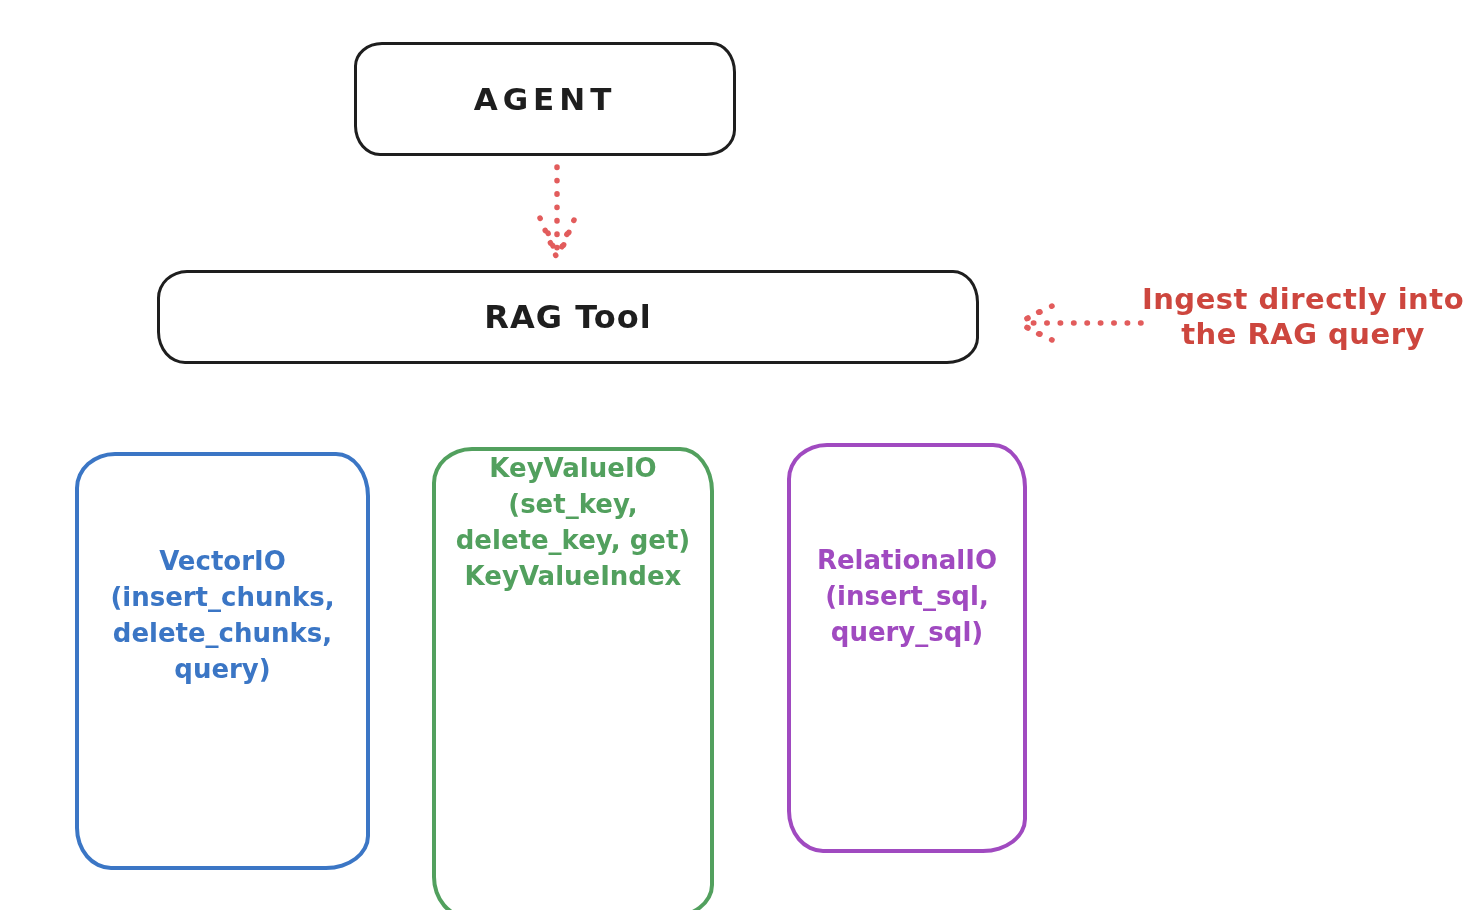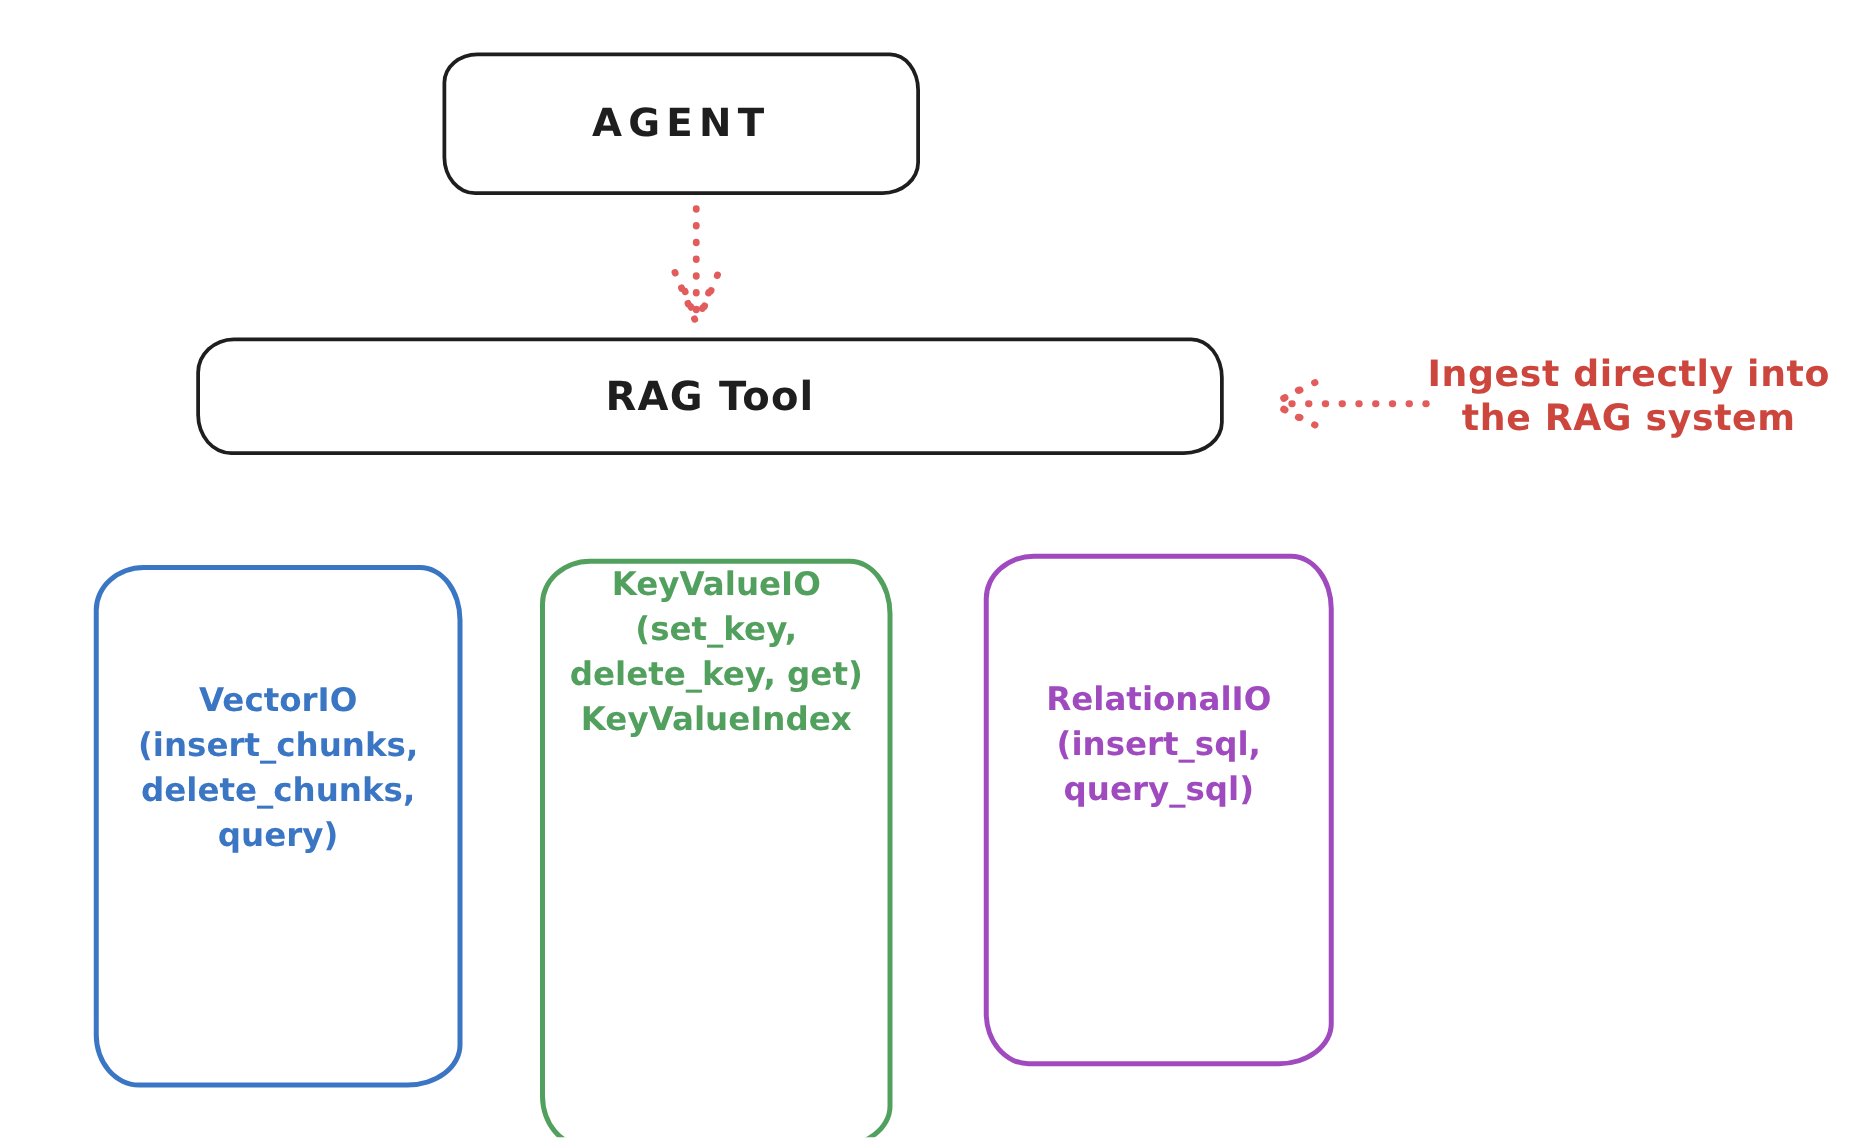"Ingest directly into" div.annotation { text: system -> query }
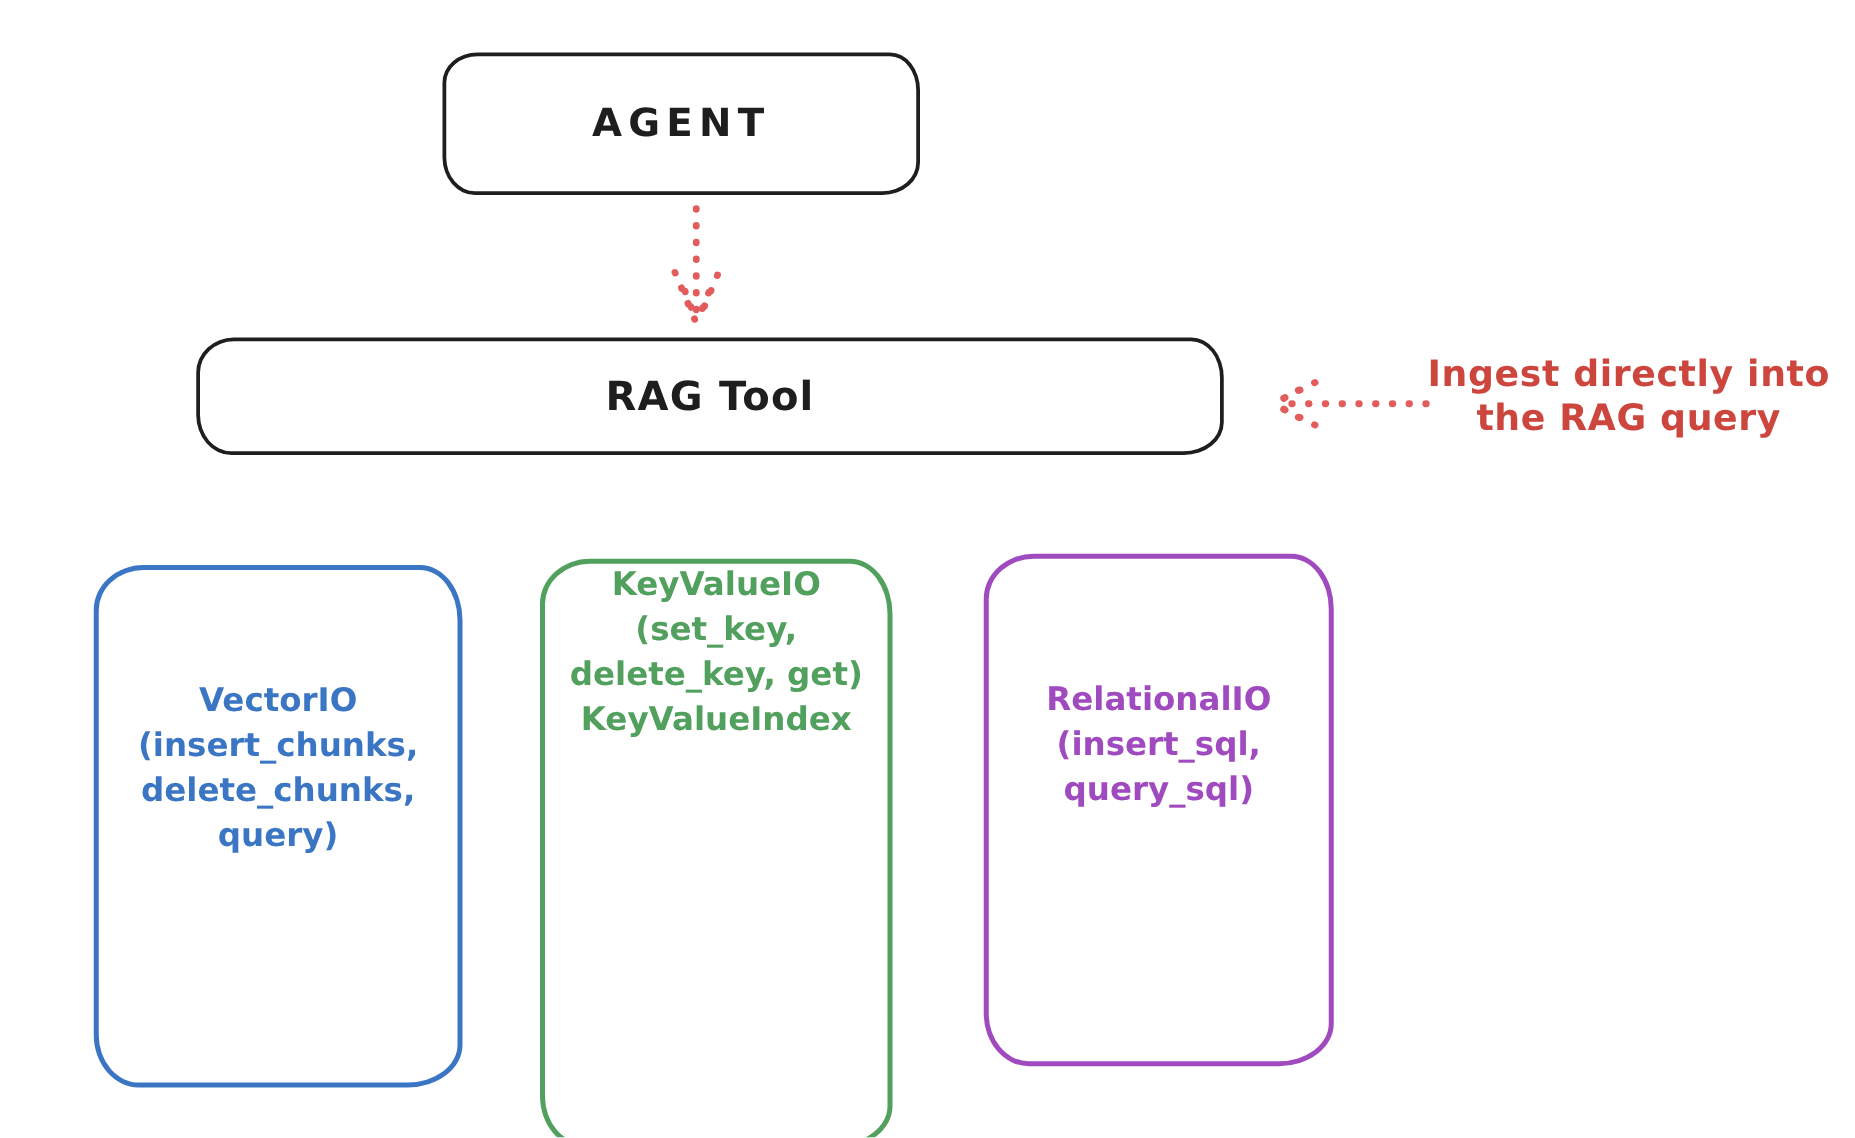"RelationalIO" .module-relational { width: 280px -> 240px }
